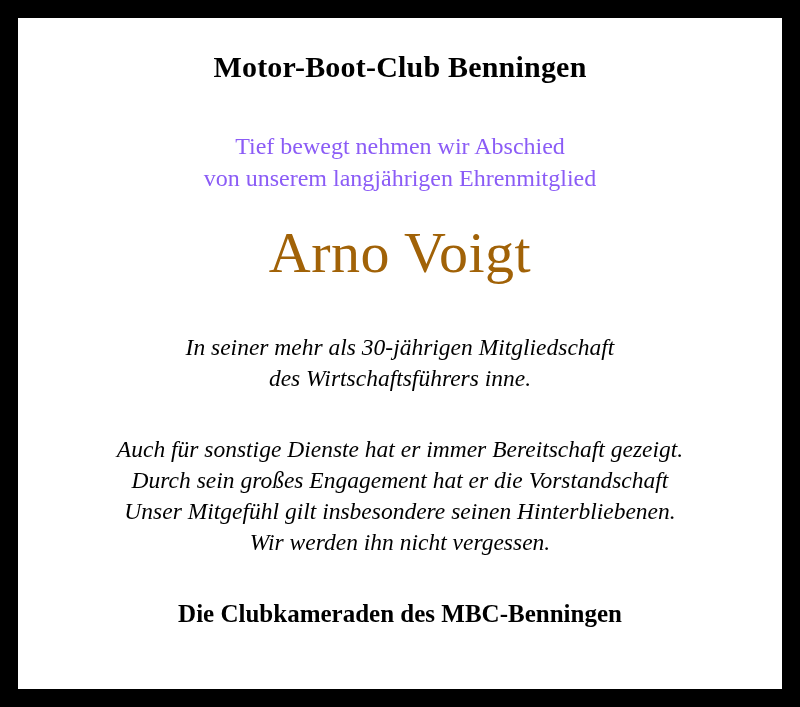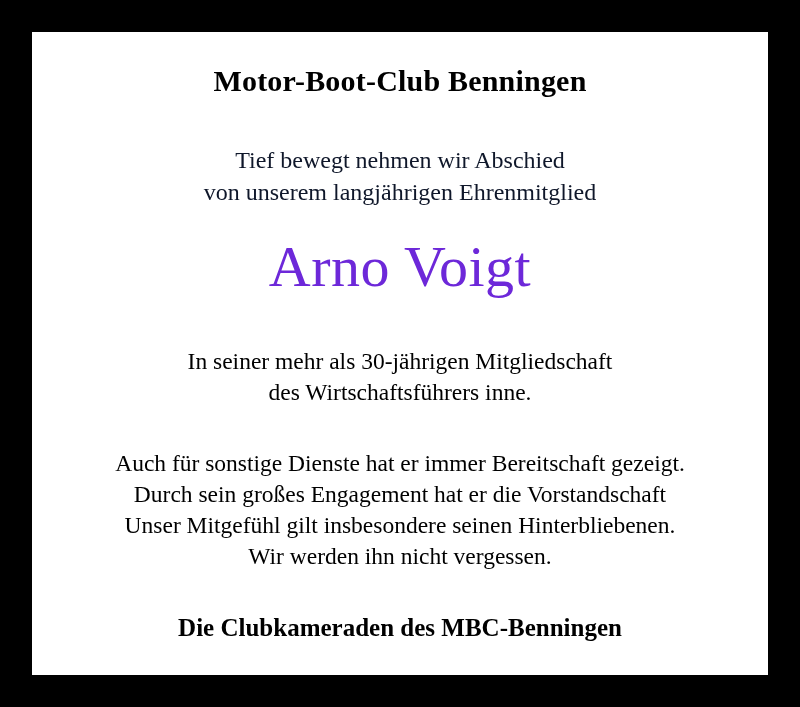"Motor-Boot-Club Benningen" .page { padding: 28px -> 14px }
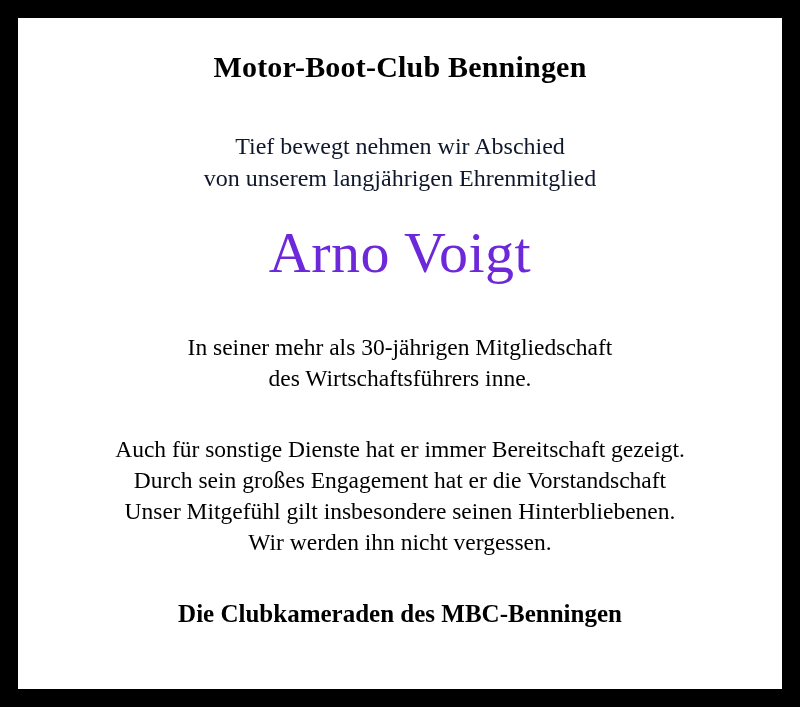"Tief bewegt nehmen wir Abschied" .intro { color: #0f172a -> #8b5cf6 }
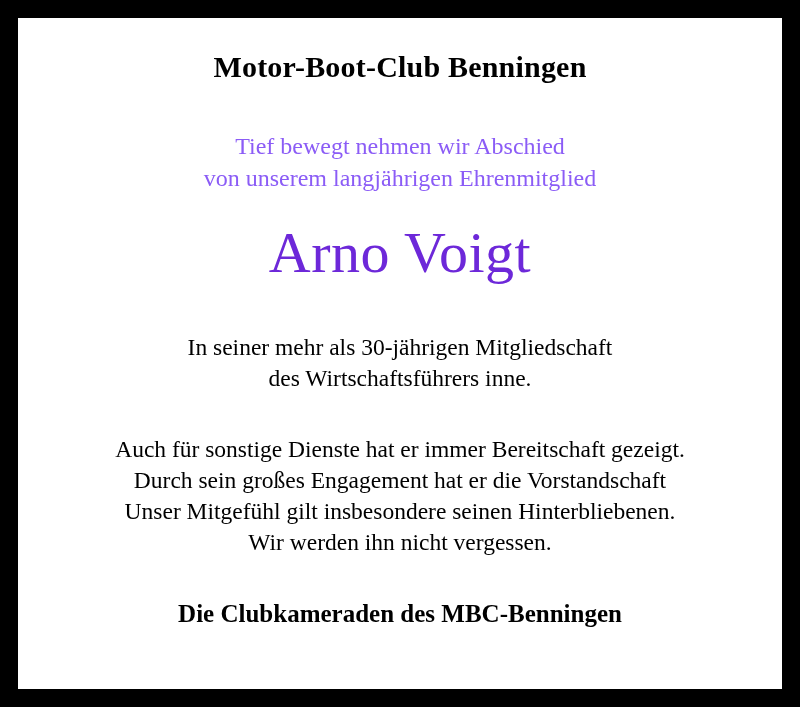"Arno Voigt" .deceased-name { color: #6d28d9 -> #a16207 }
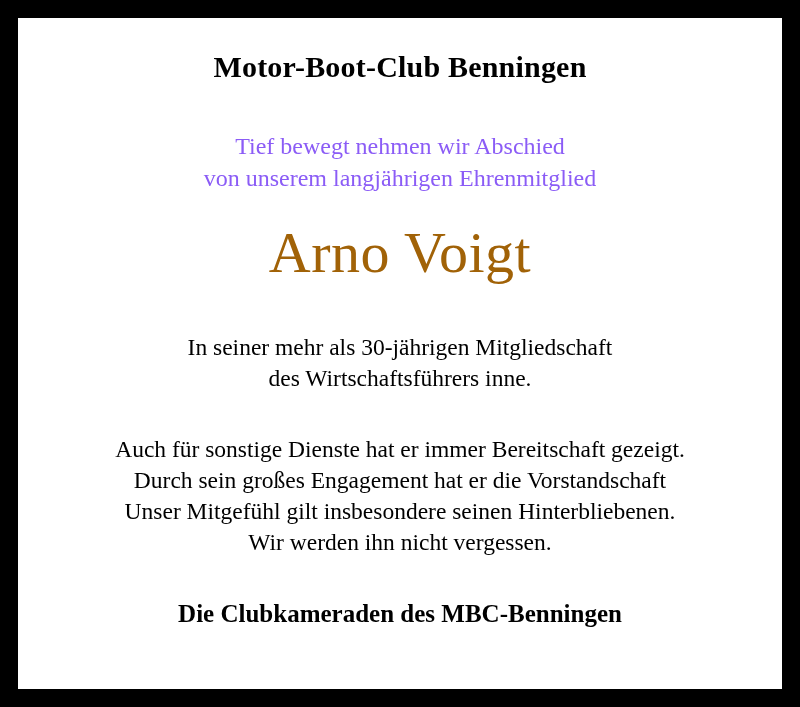"In seiner mehr als 30-jährigen" .body-block { font-style: none -> italic }
